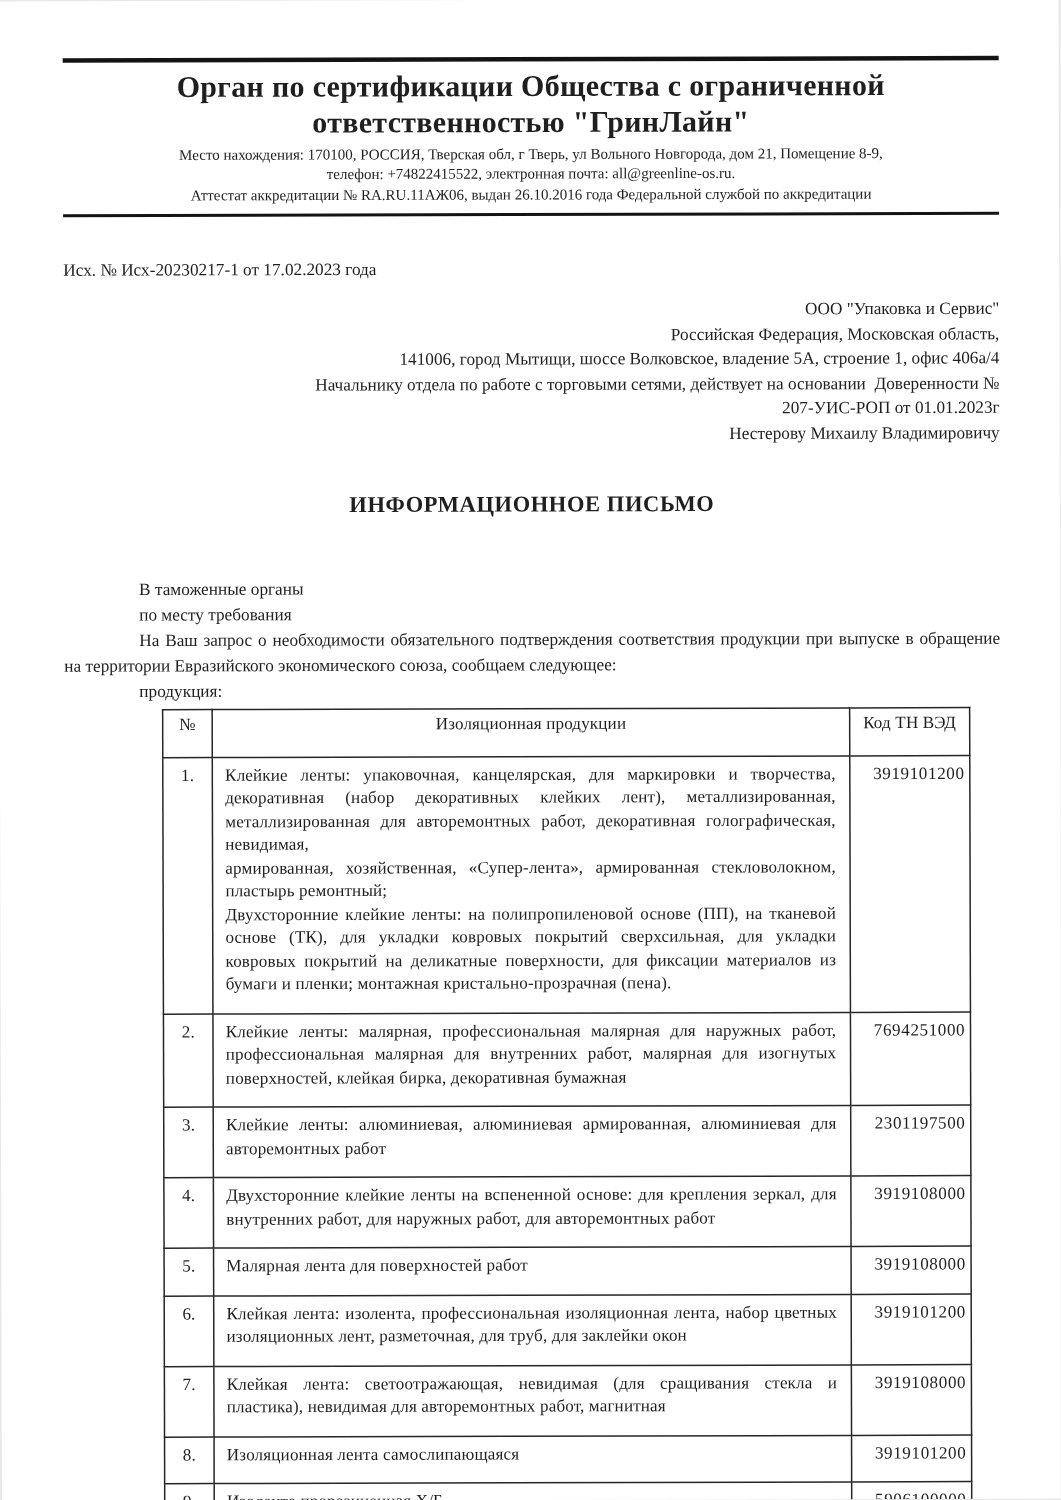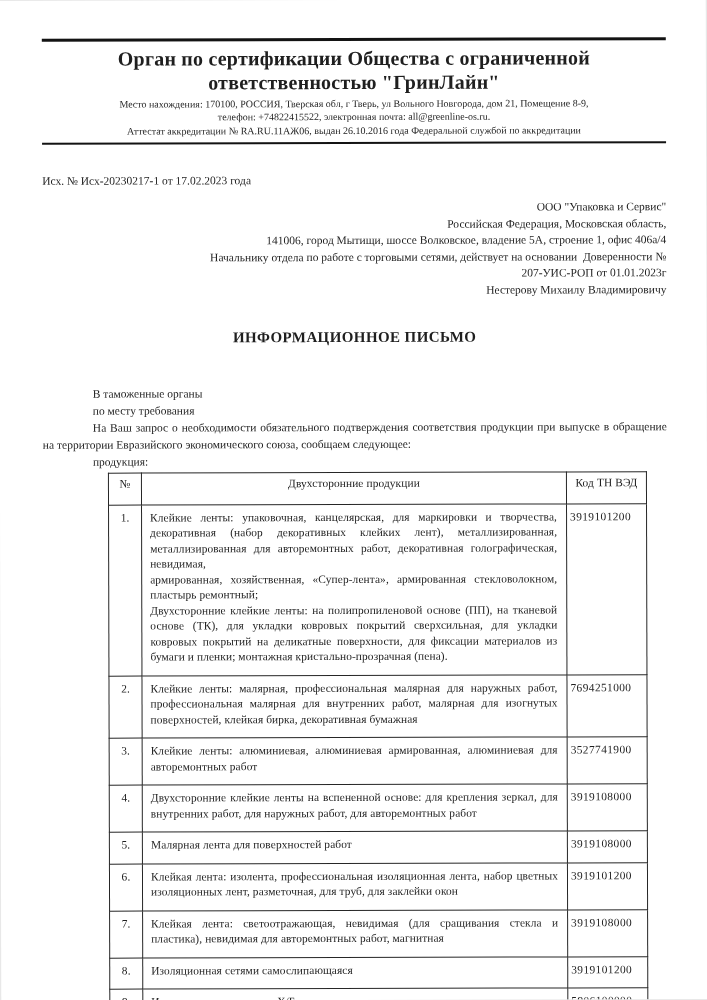"Двухсторонние продукции" th { text: Двухсторонние -> Изоляционная }
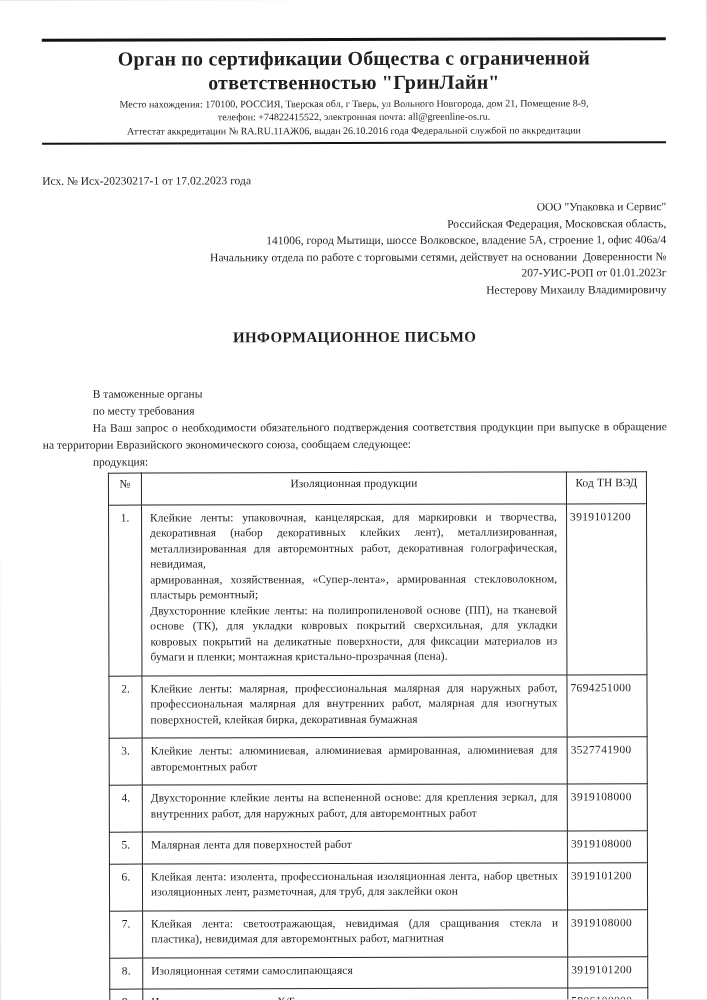"3919101200" td.cell-code { text-align: left -> right }
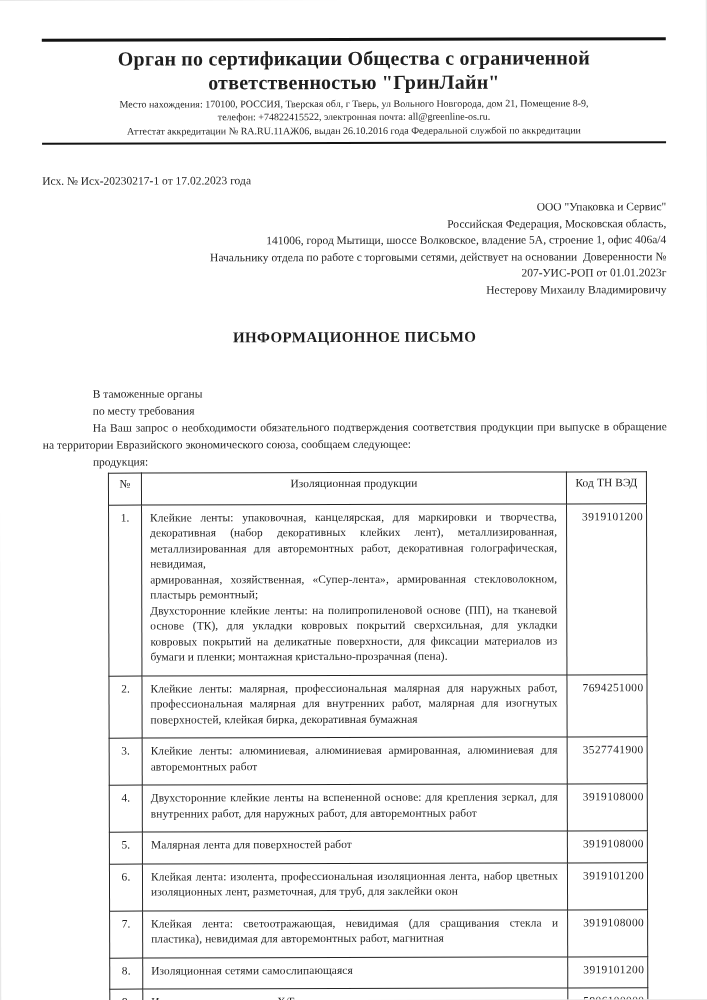"3527741900" td.cell-code { text: 3527741900 -> 2301197500 }
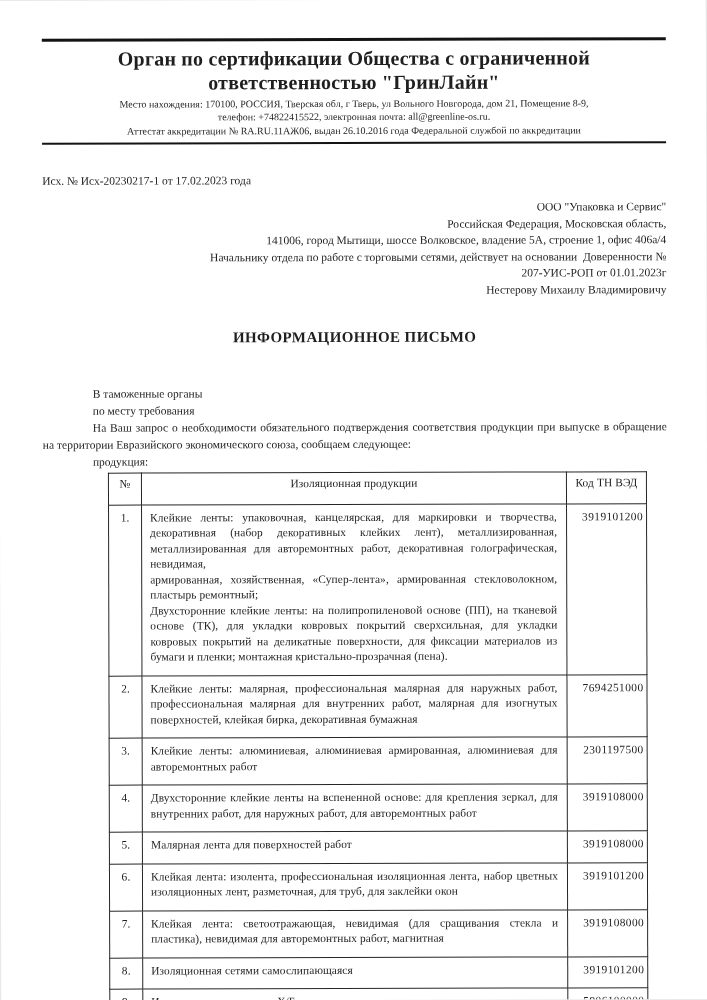"Изоляционная сетями самослипающаяся" td.cell-name { text: сетями -> лента }
